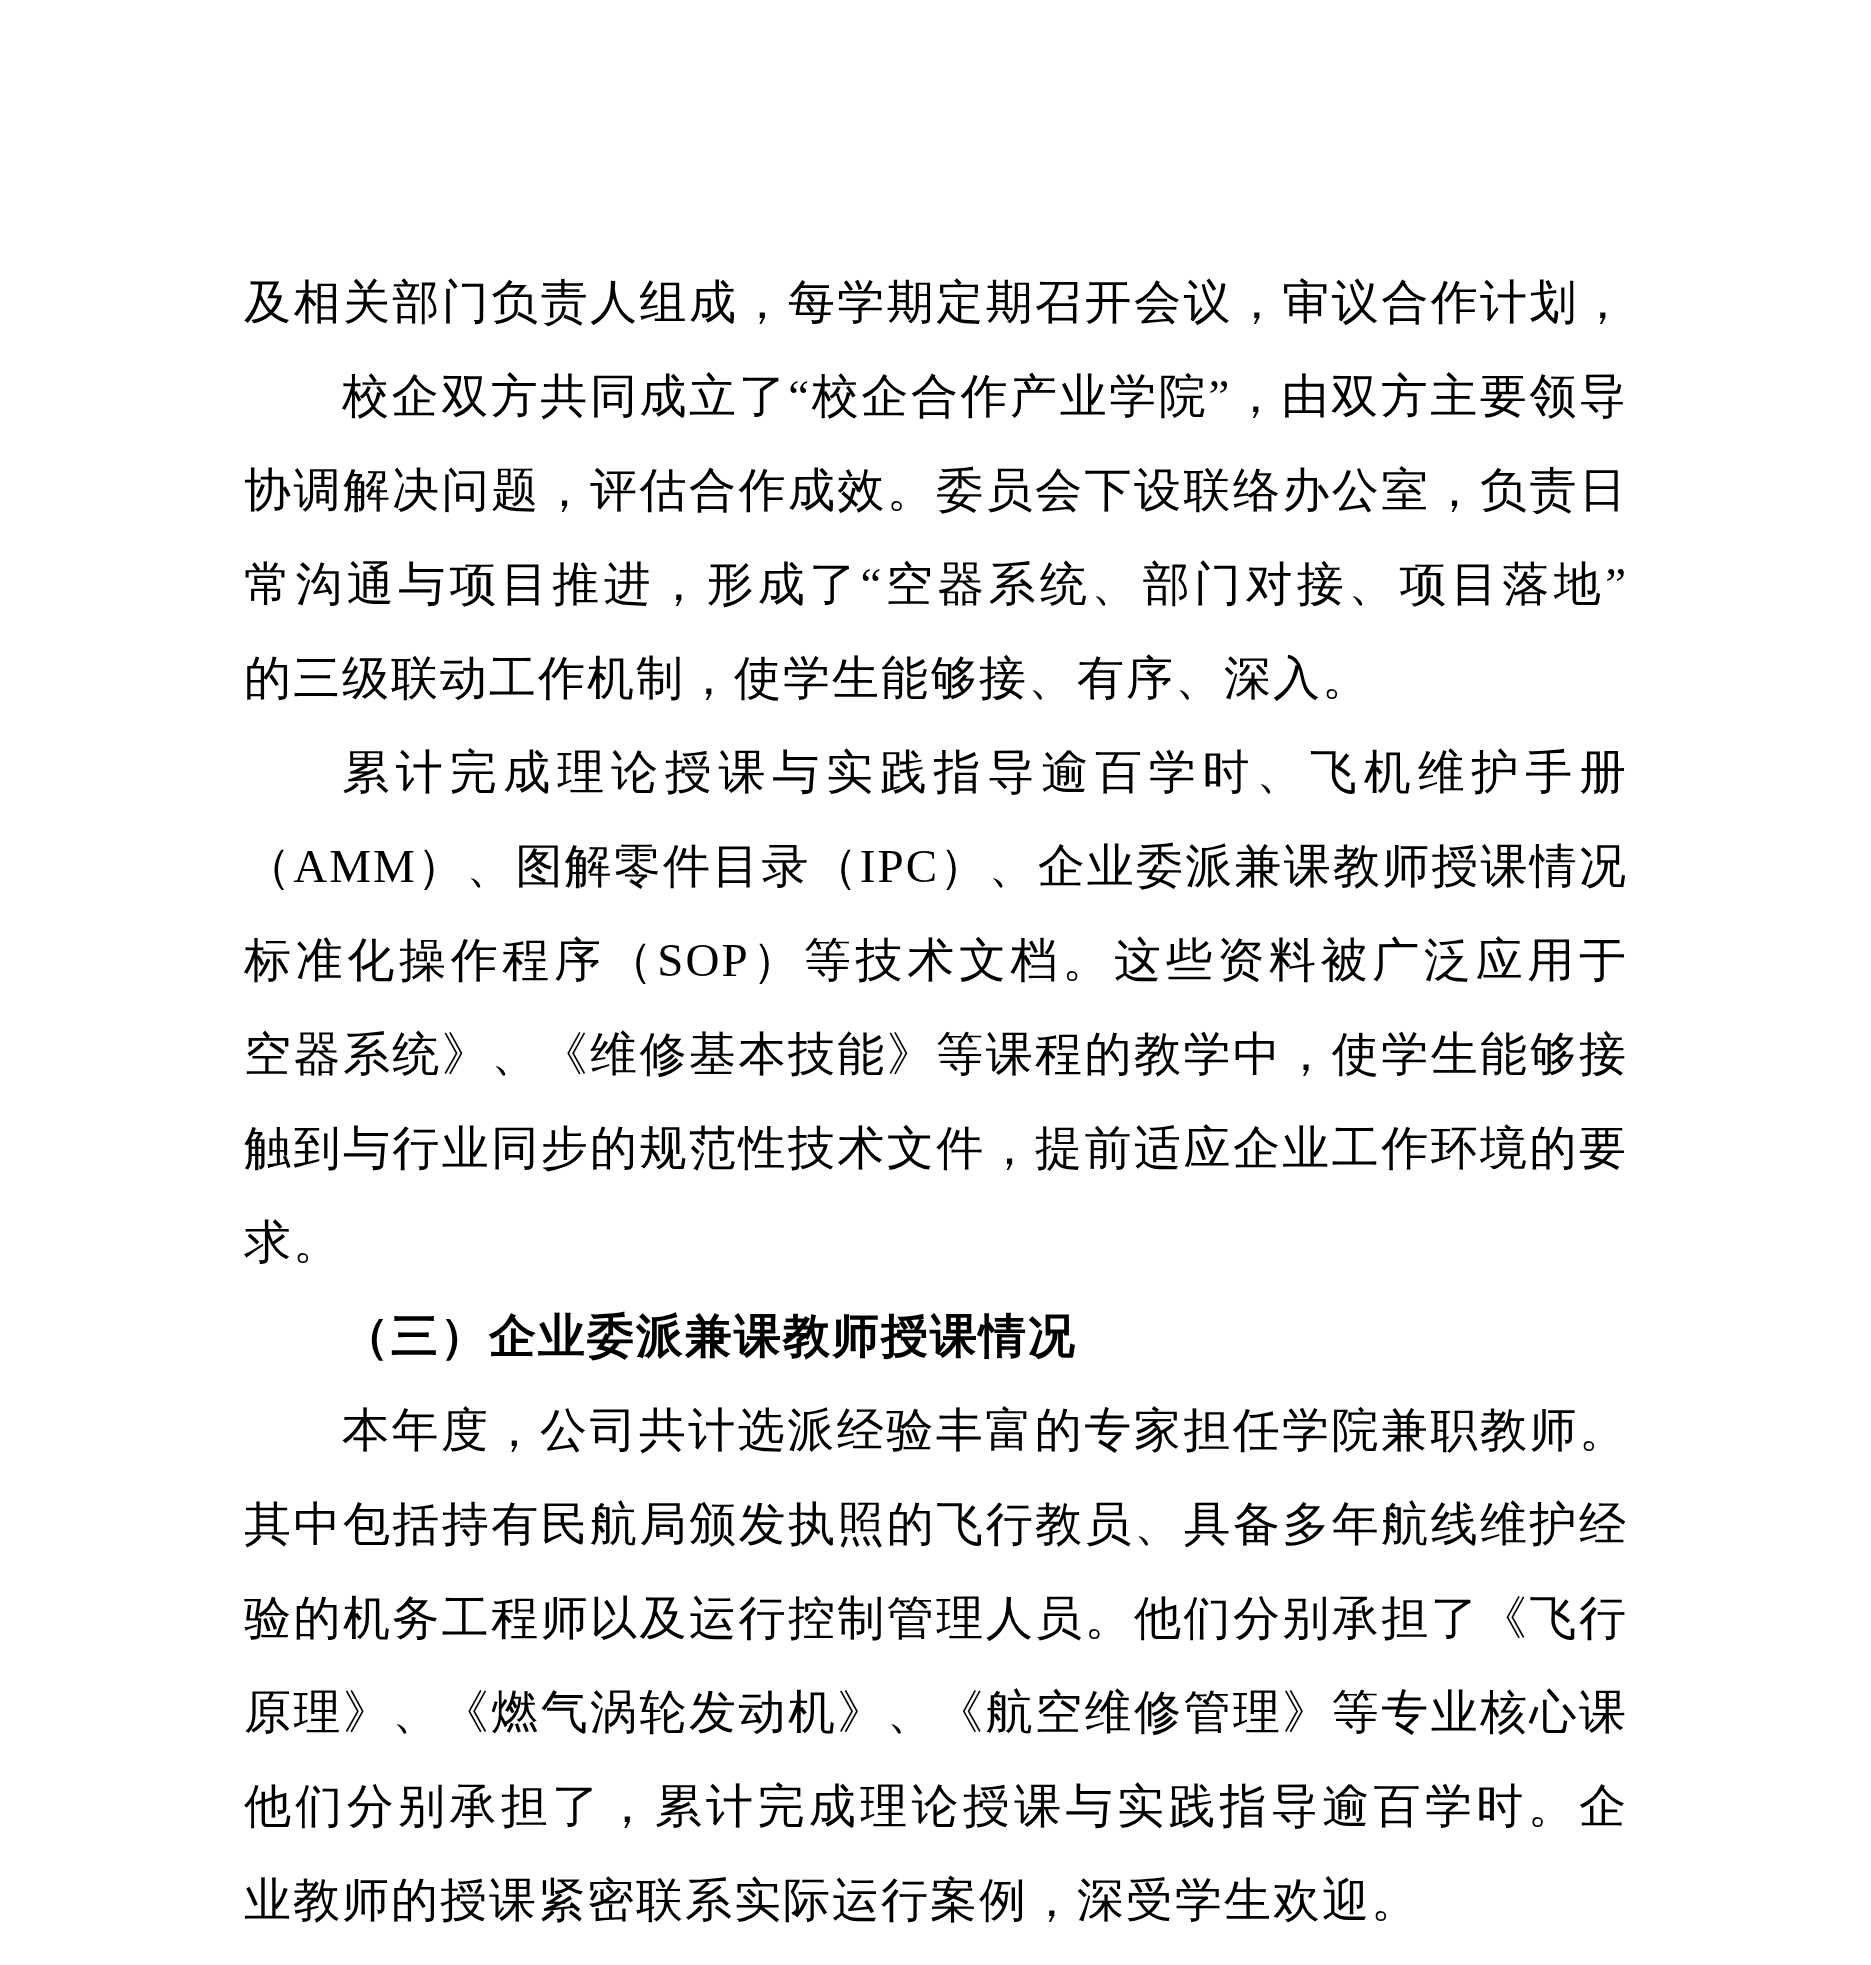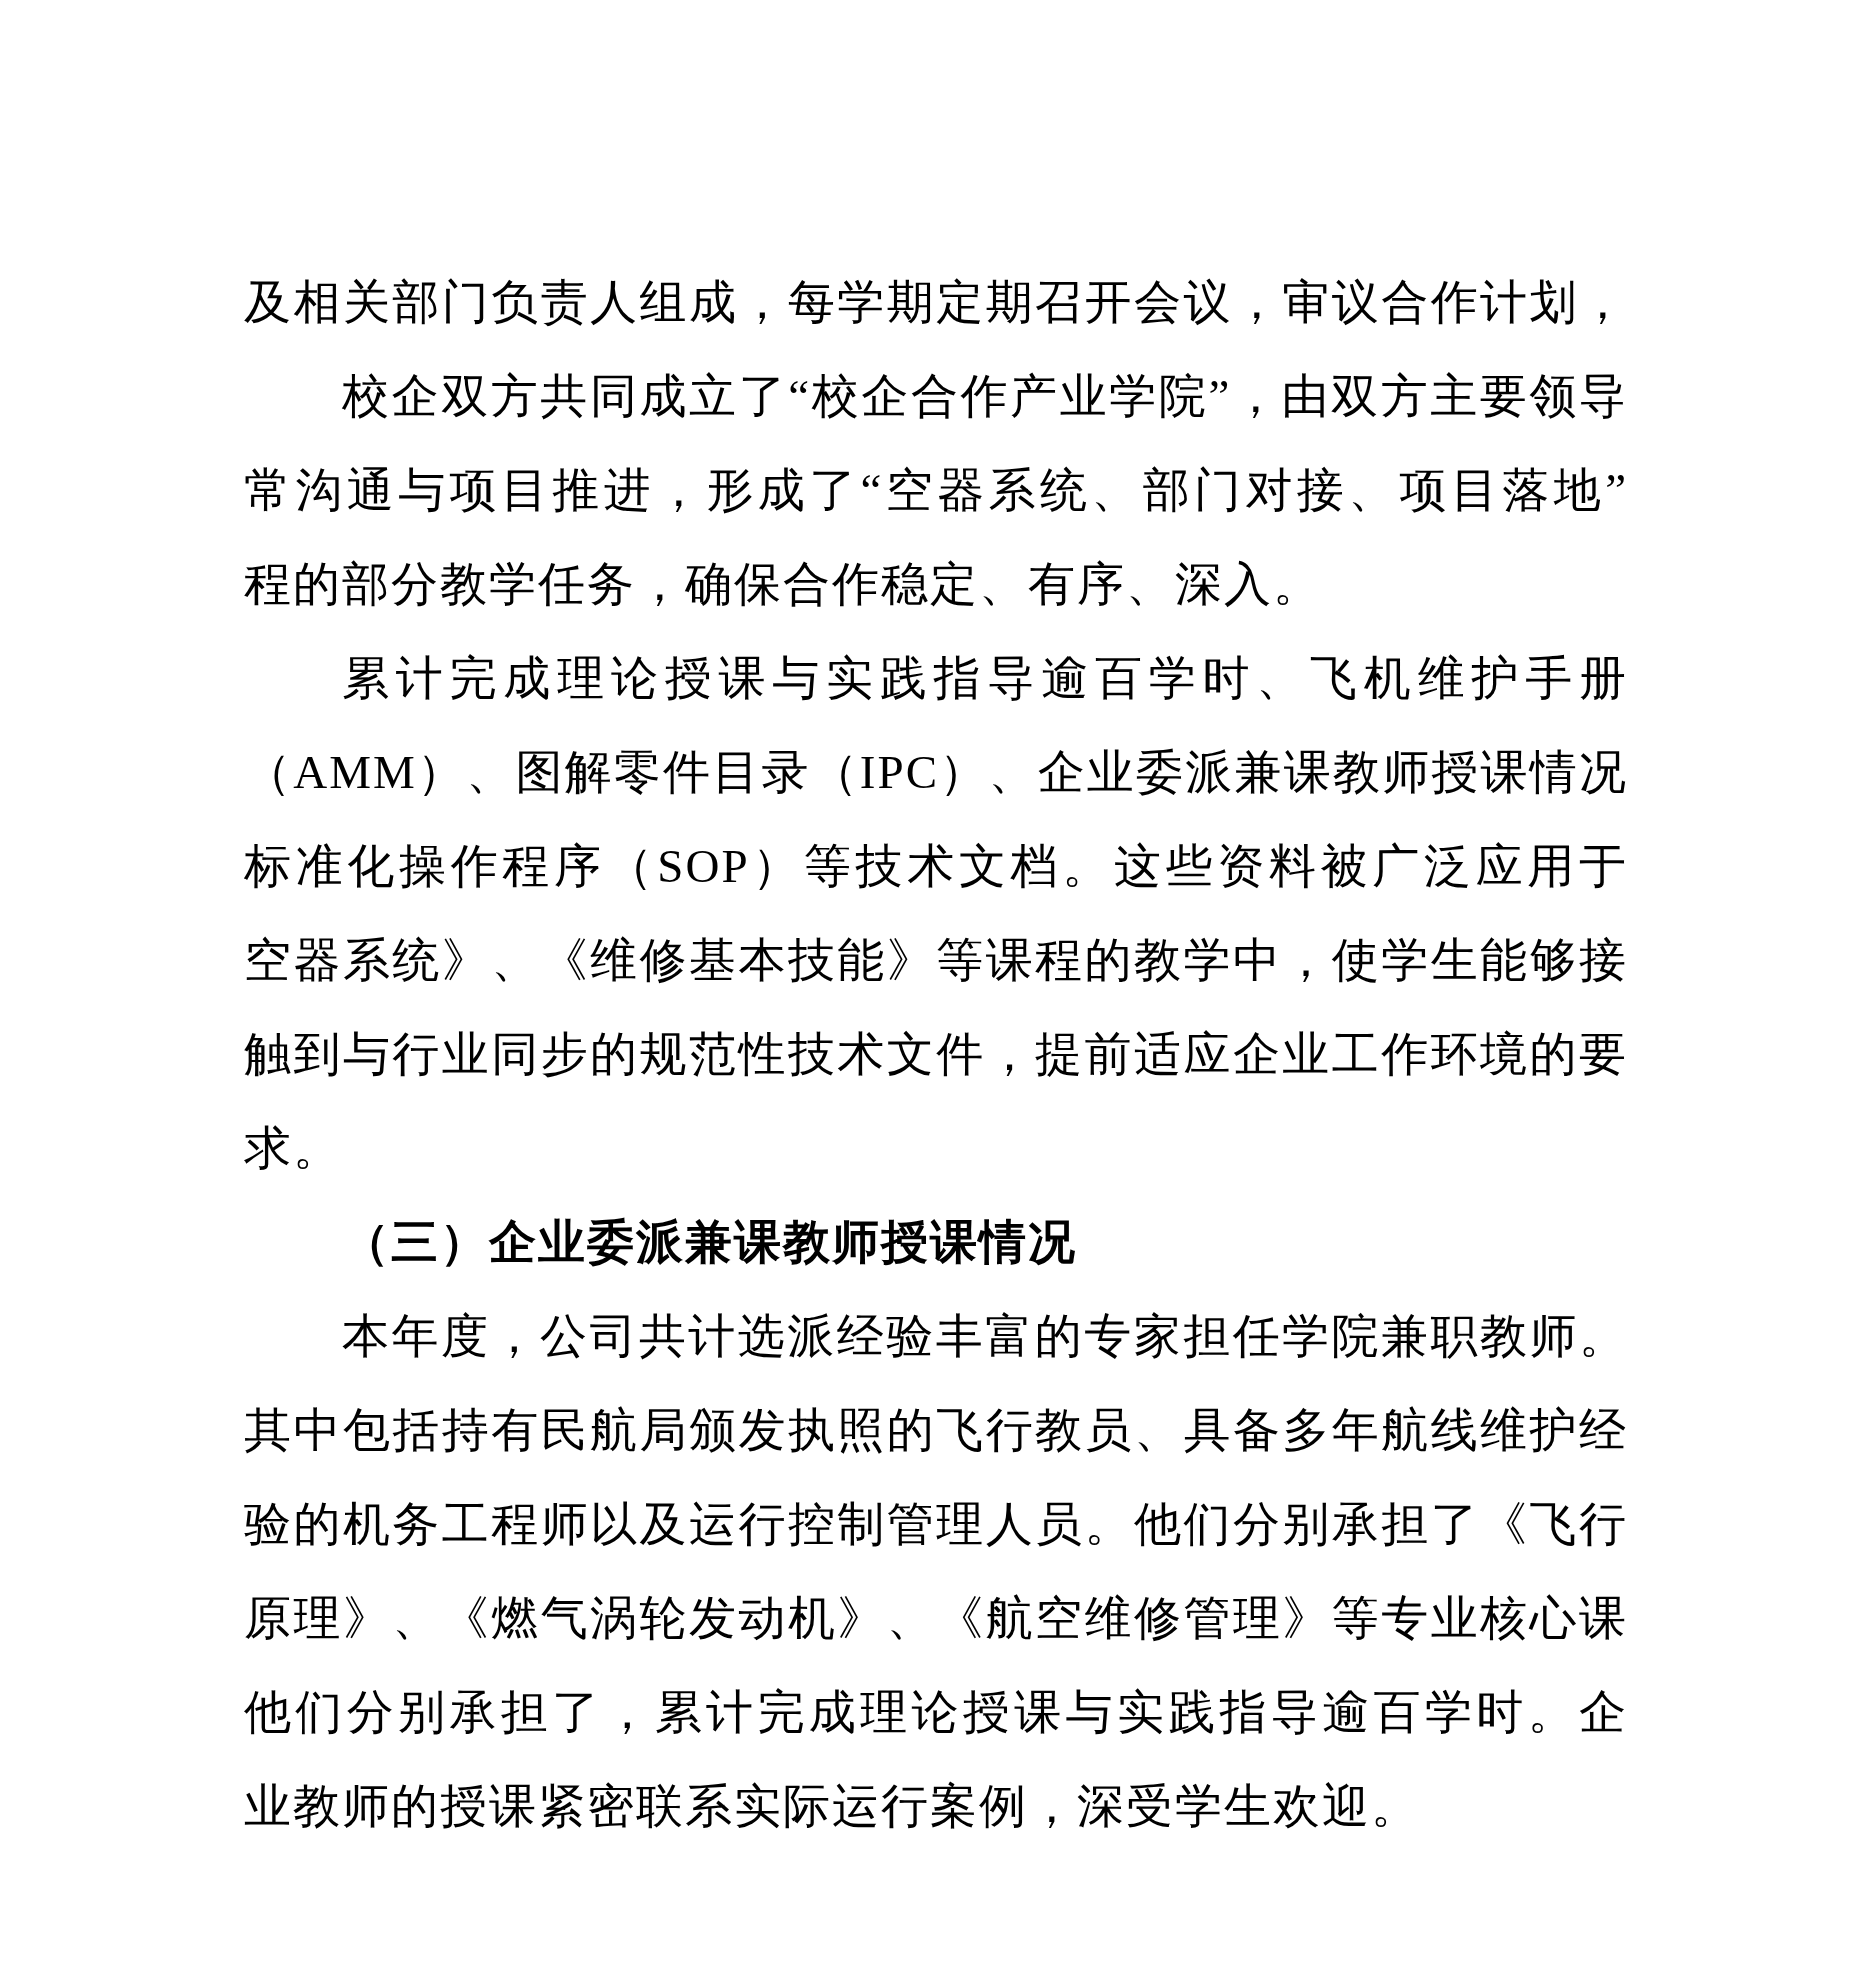"协调解决问题，评估合作成效。委员会下设联络办公室，负责日" div.line { html: none -> <div>协调解决问题，评估合作成效。委员会下设联络办公室，负责日</div> }
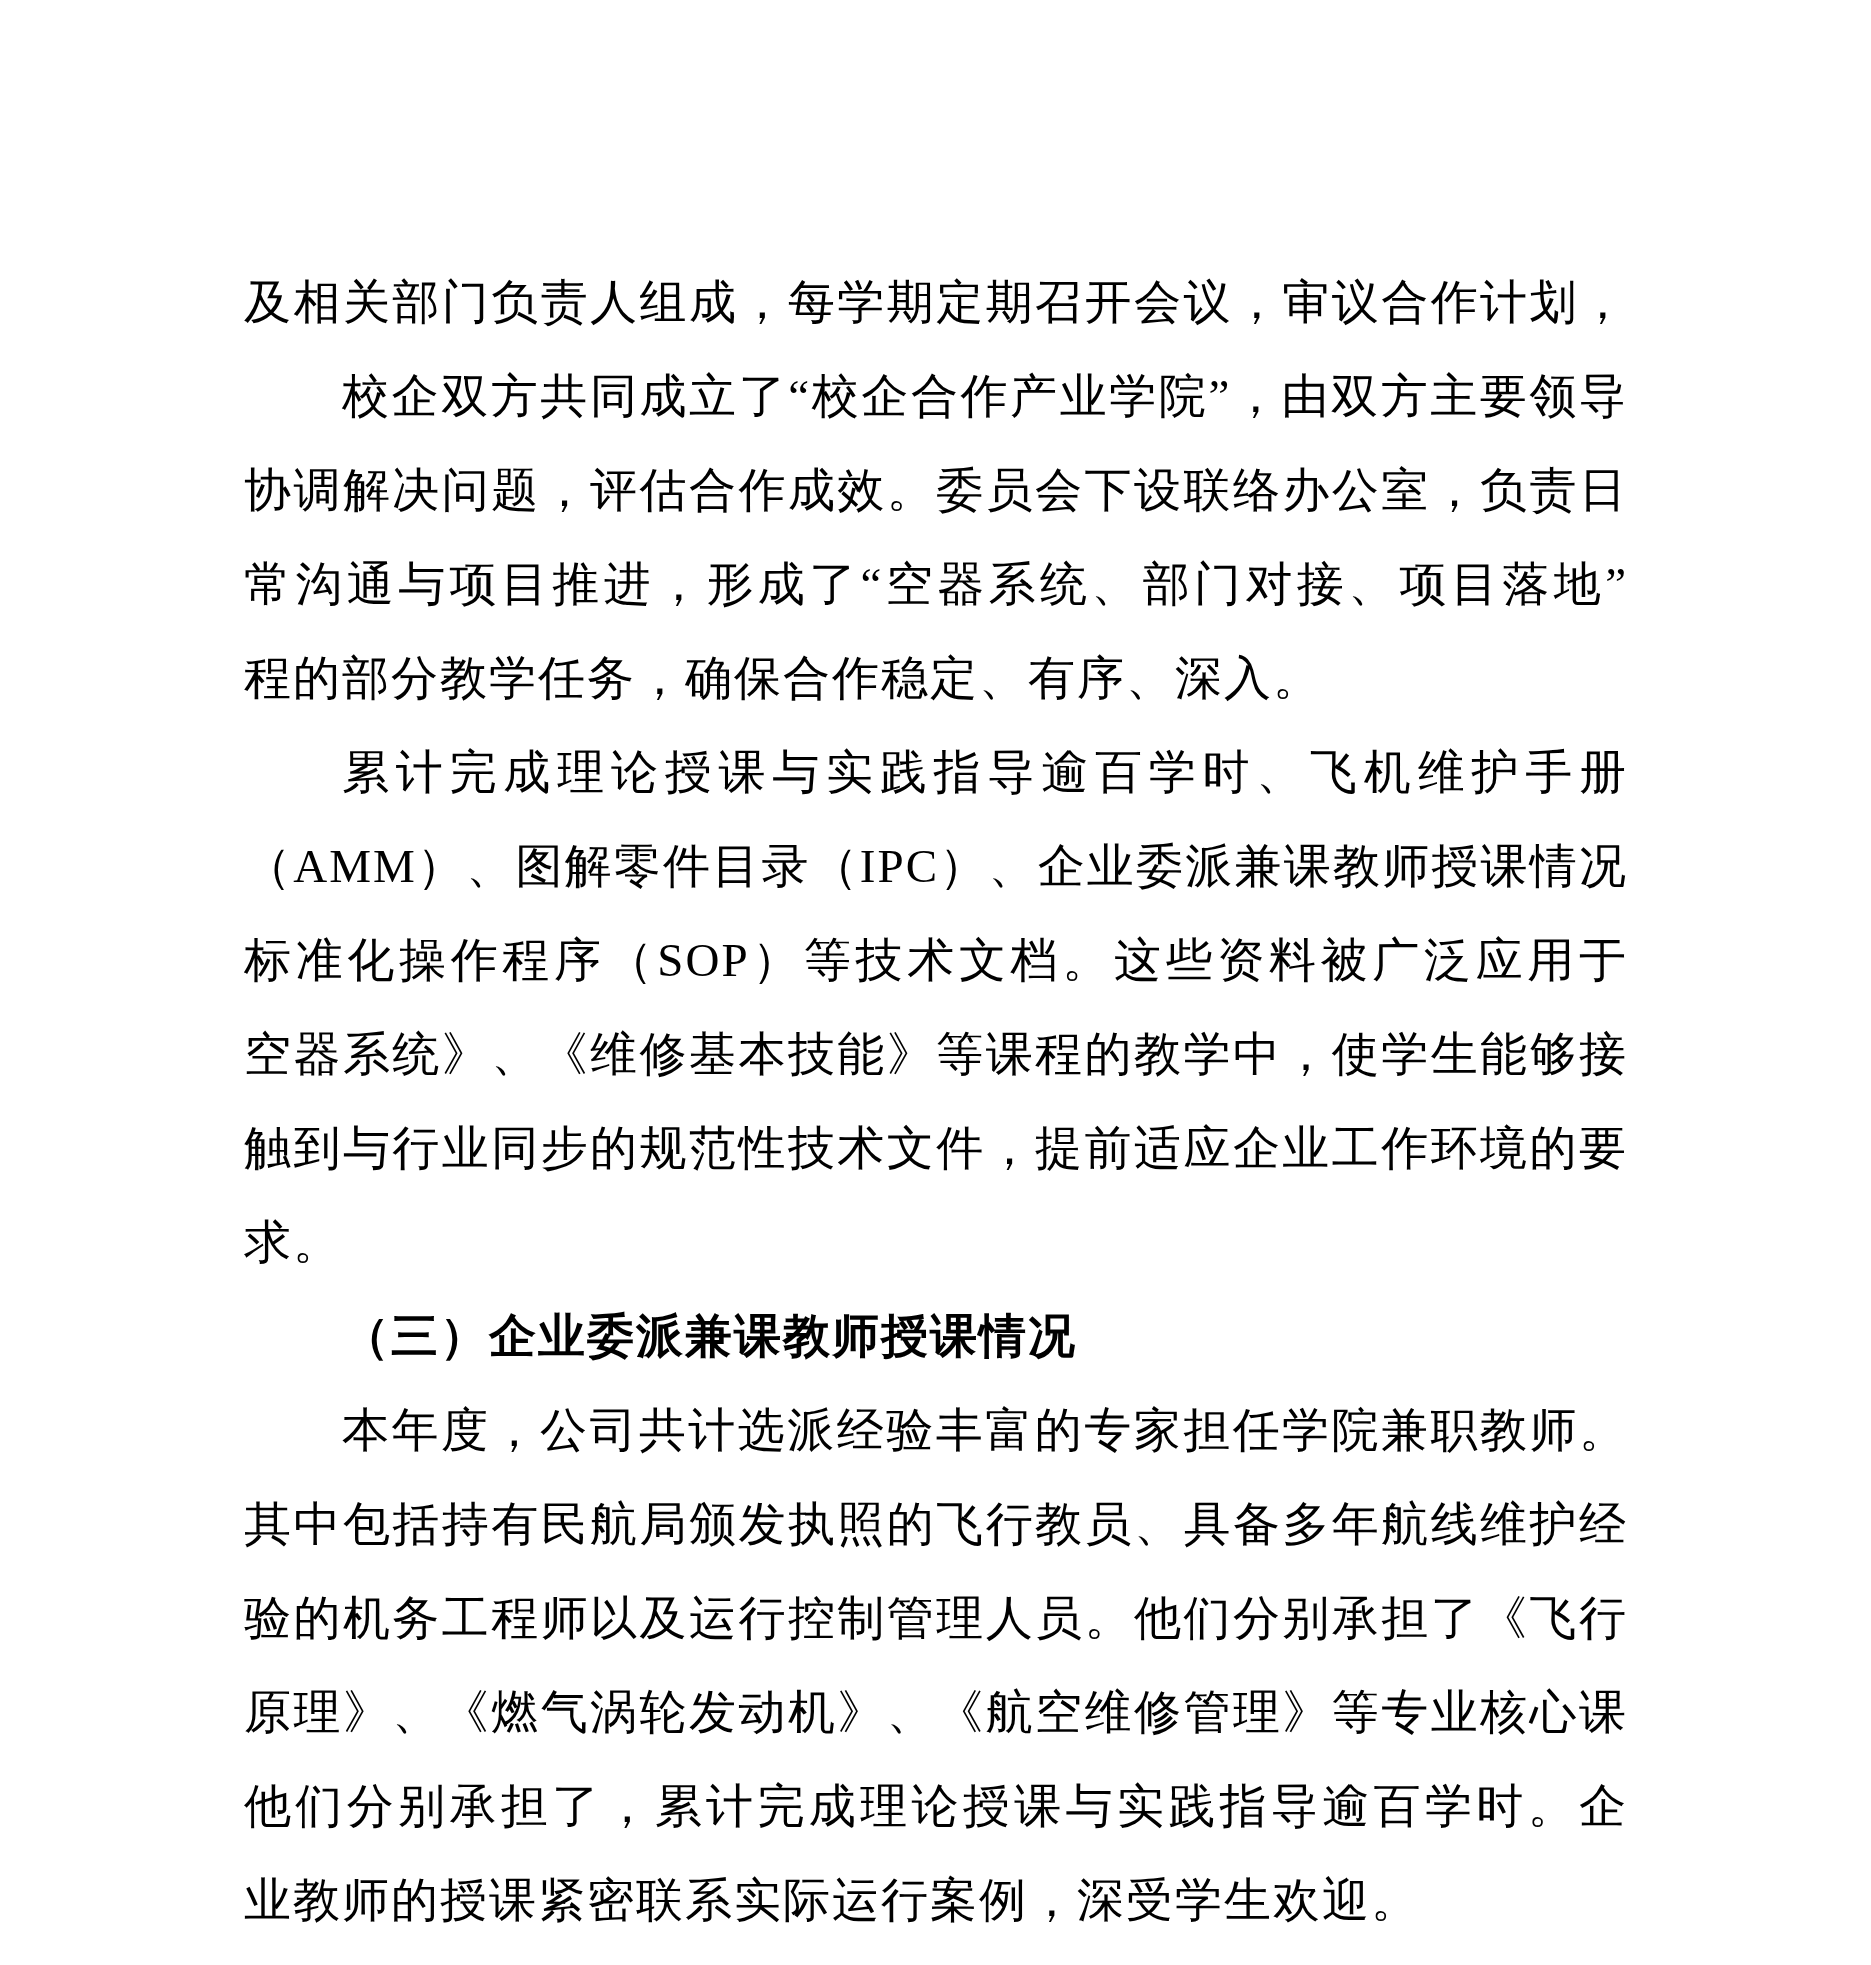"程的部分教学任务，确保合作稳定、有序、深入。" div.line { text: 程的部分教学任务，确保合作稳定 -> 的三级联动工作机制，使学生能够接 }
